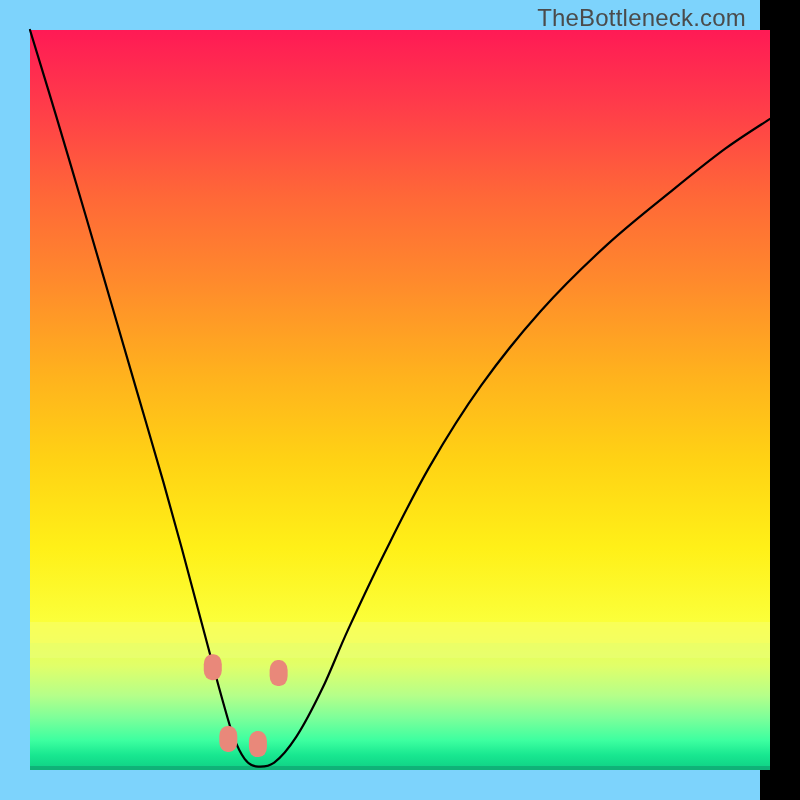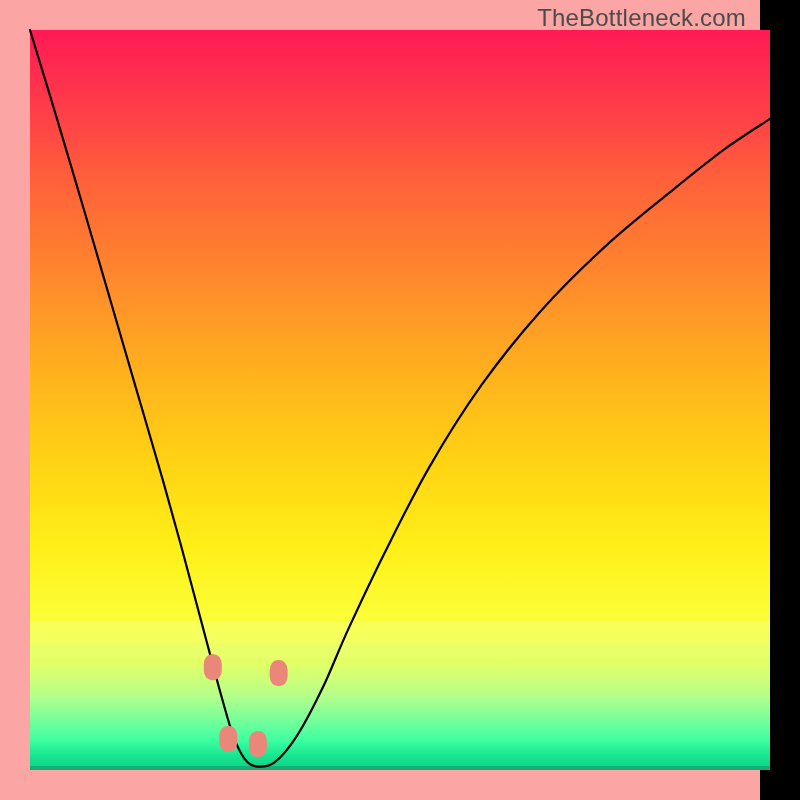"TheBottleneck.com" .frame { background: #fca5a5 -> #7dd3fc }
